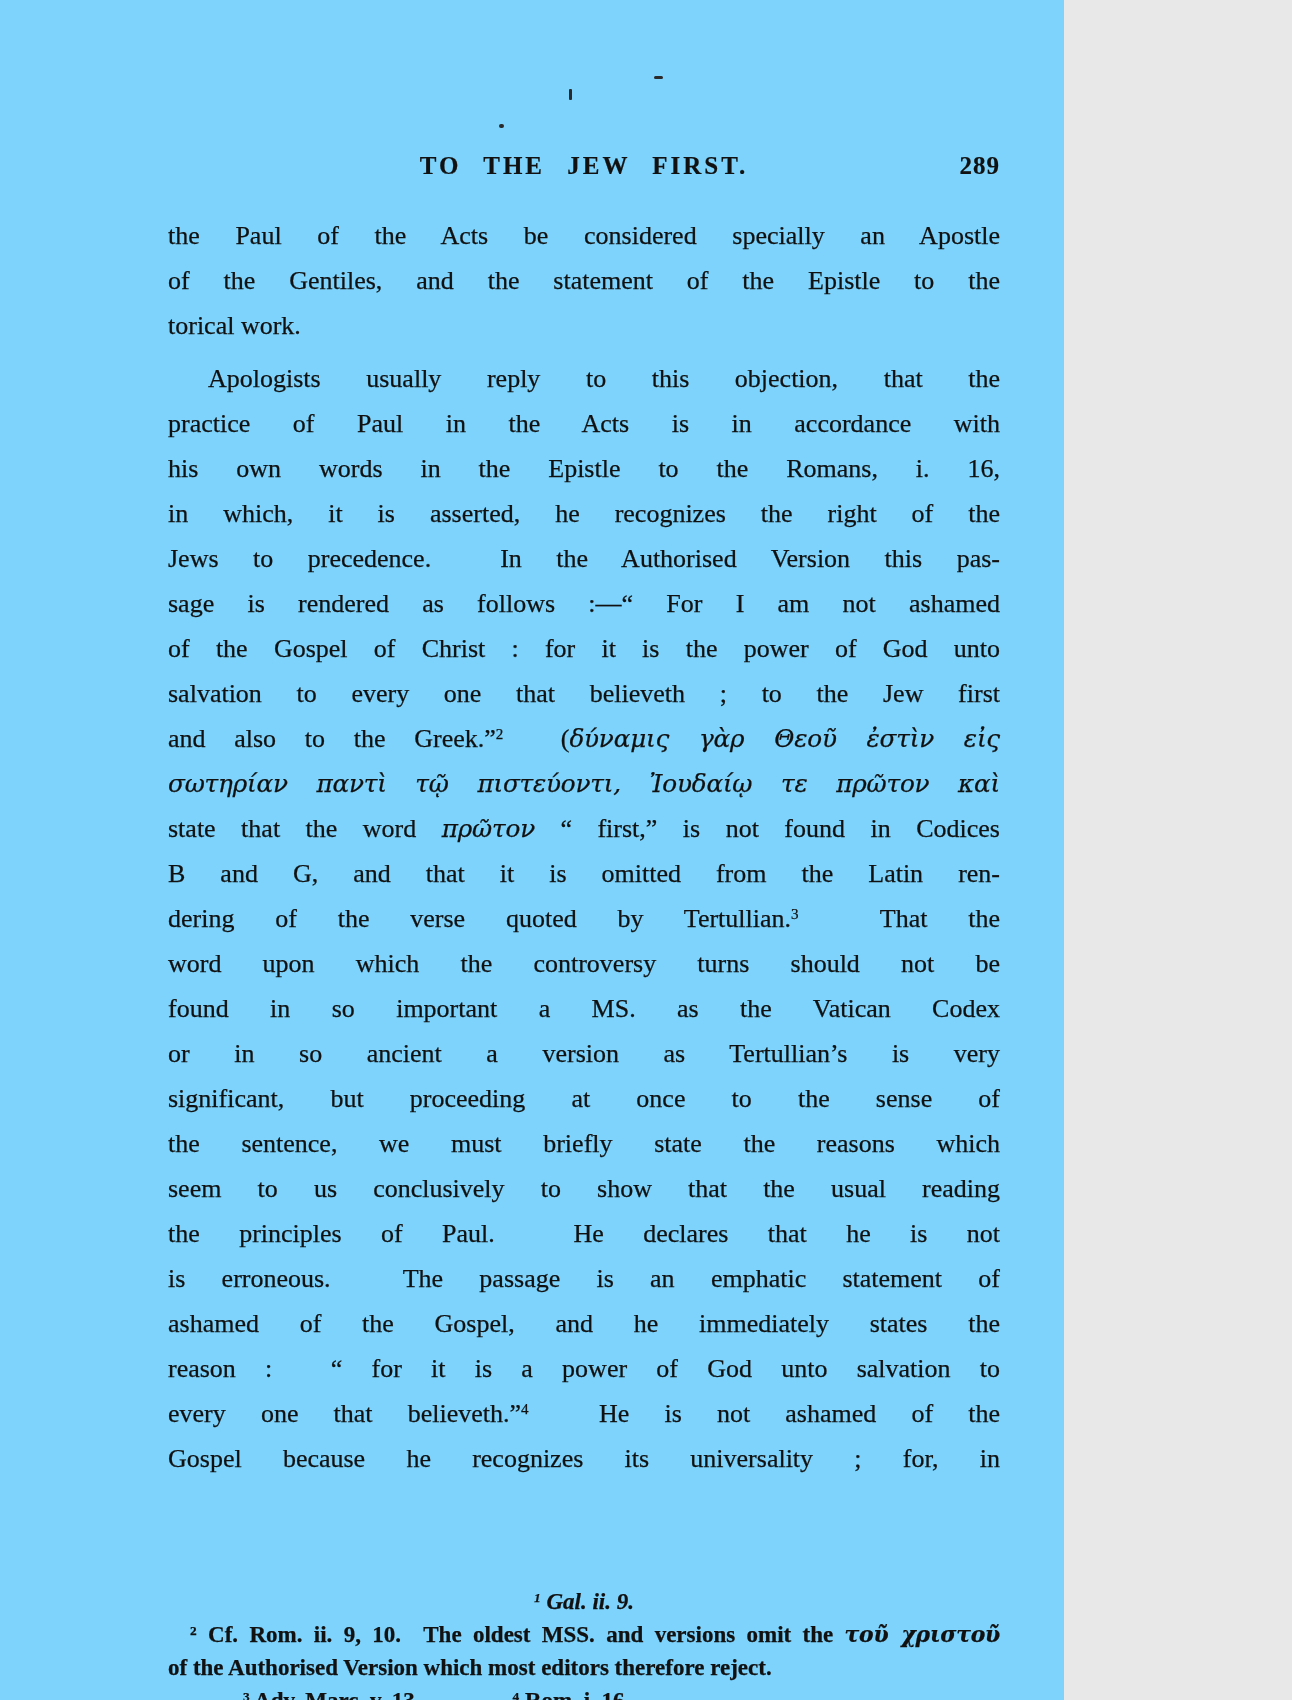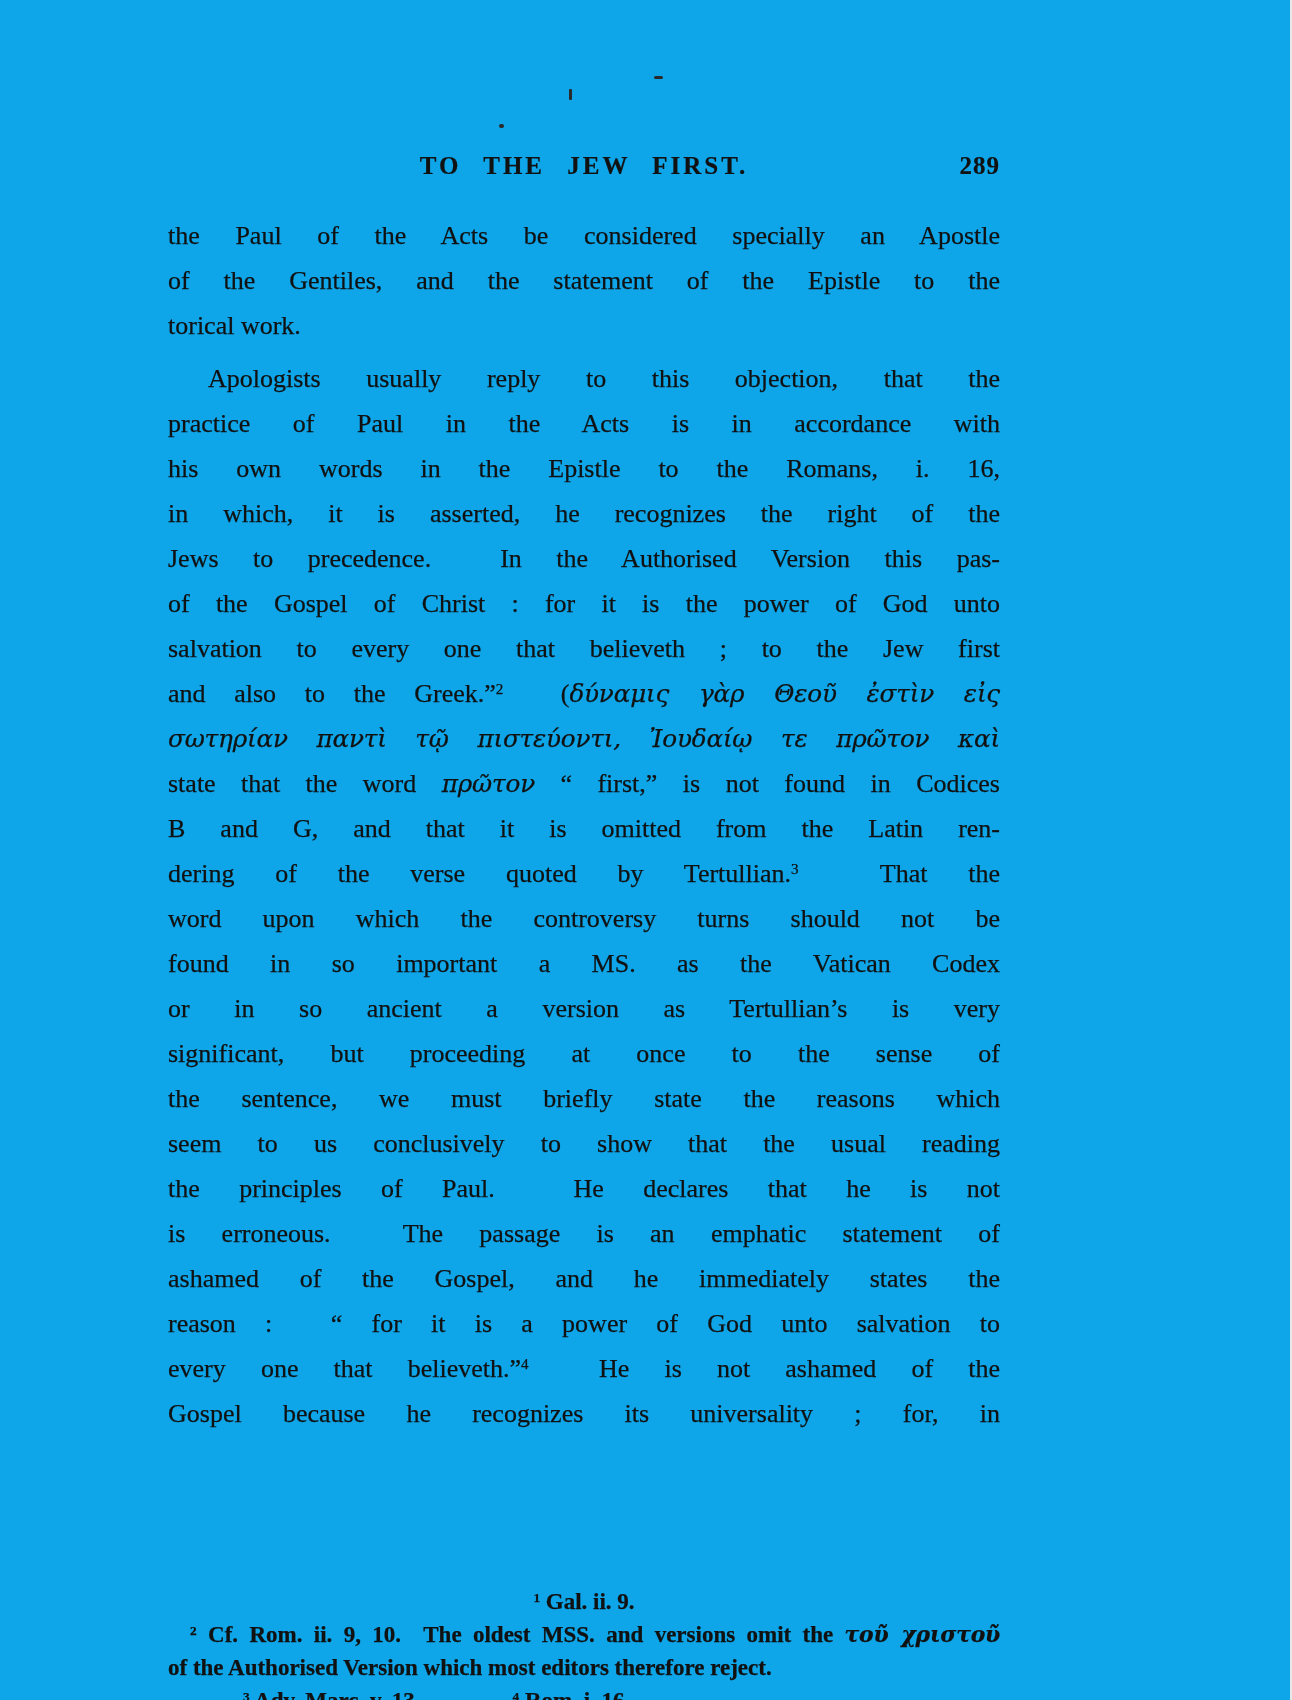"TO THE JEW FIRST." .page { background: #0ea5e9 -> #7dd3fc; width: 1290px -> 1064px }
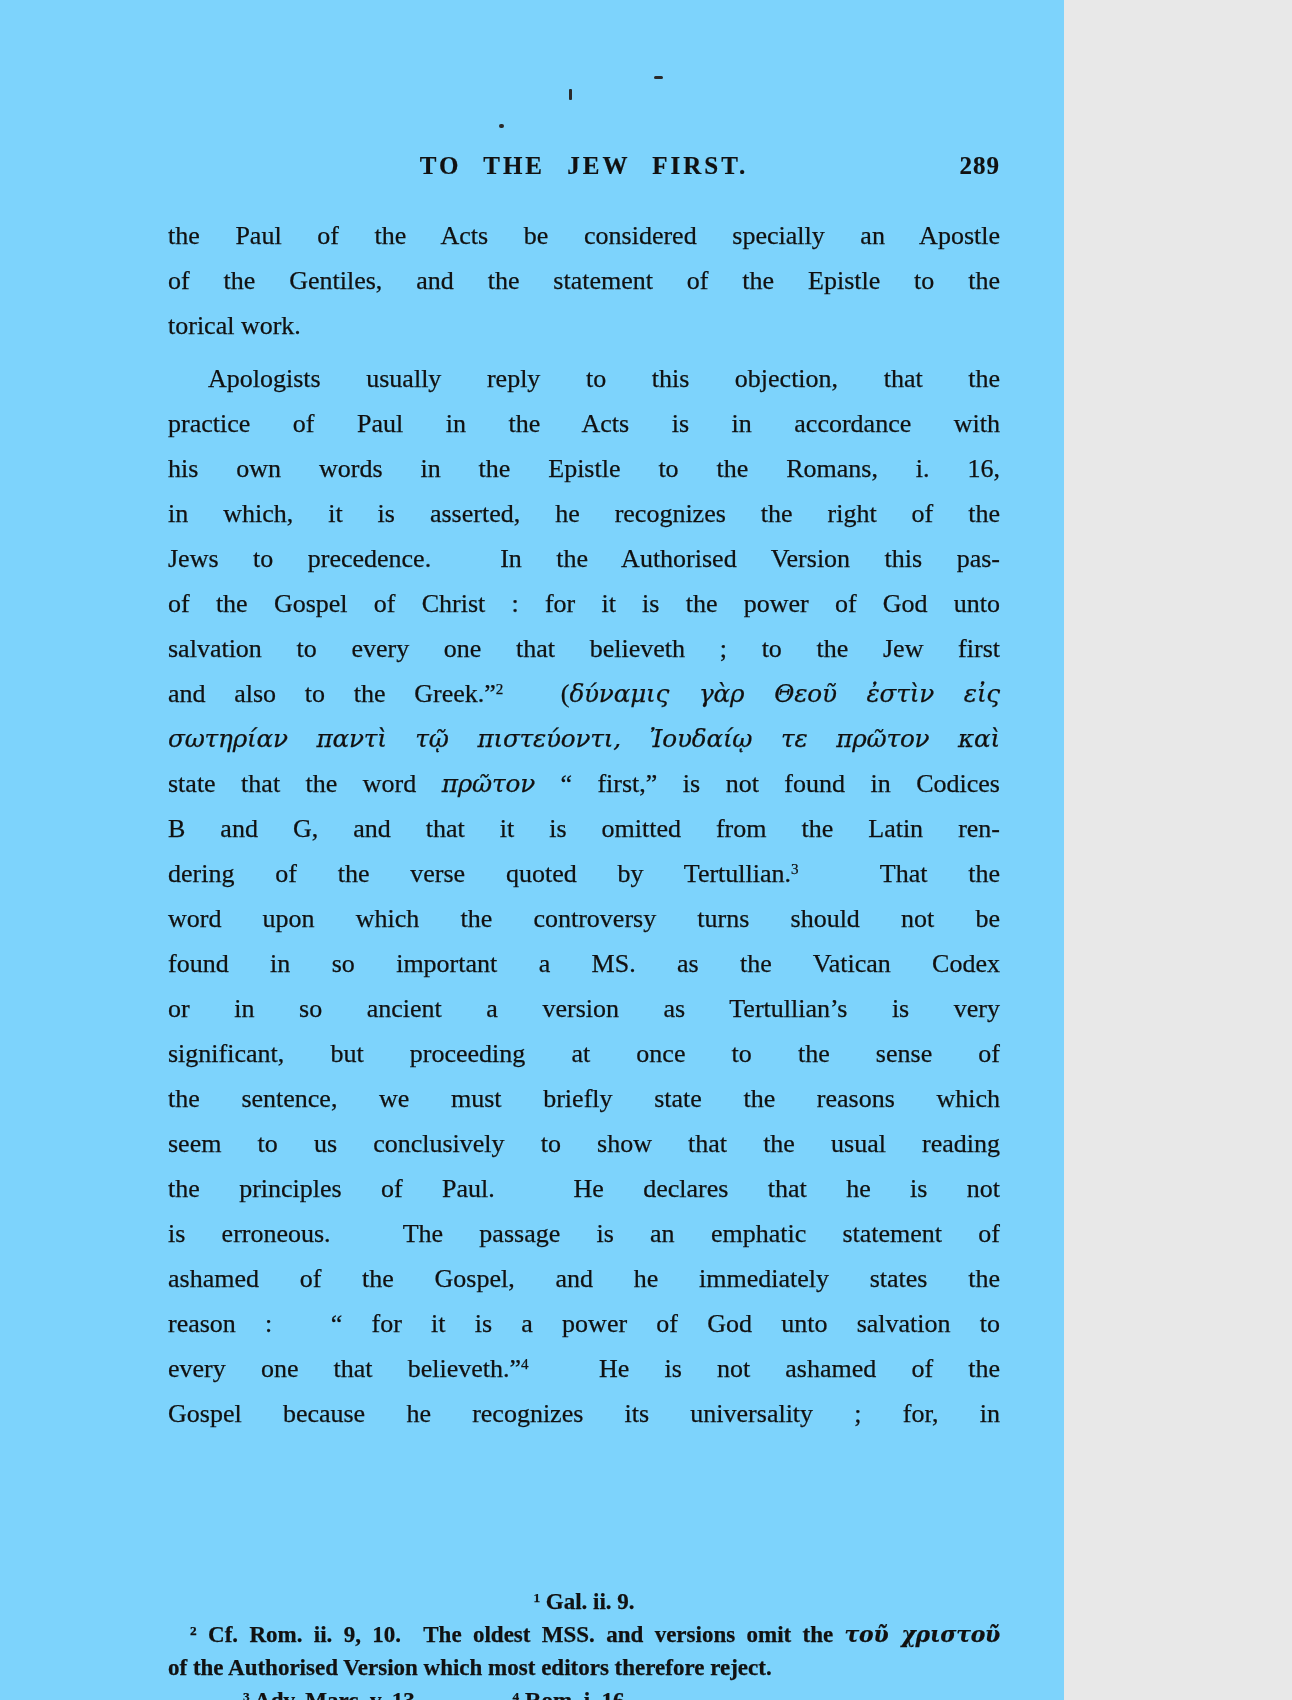"sage is rendered as follows" div.line { html: none -> <div><span>sage is rendered as follows :—“ For I am not ashamed</span></div> }
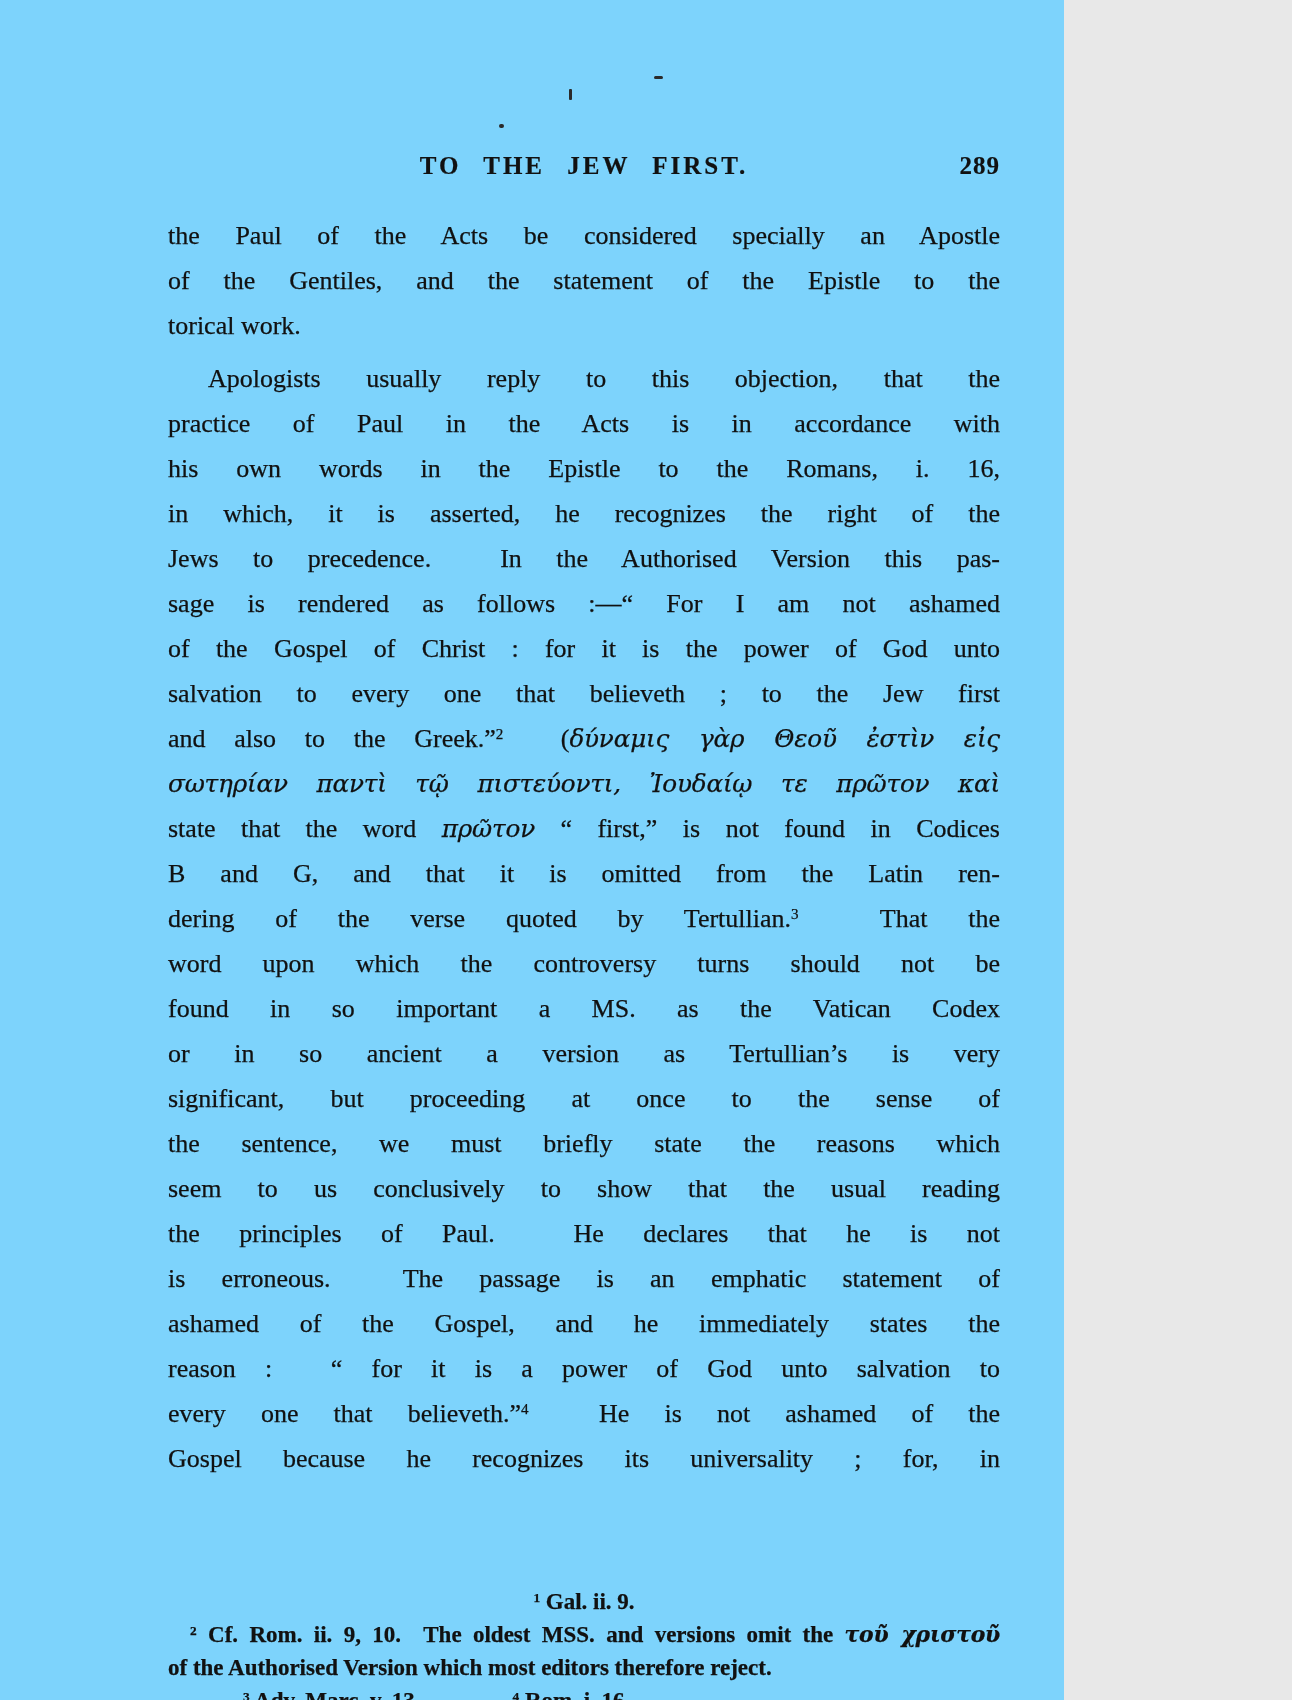"1 Gal. ii. 9." .line.c { font-style: none -> italic }
